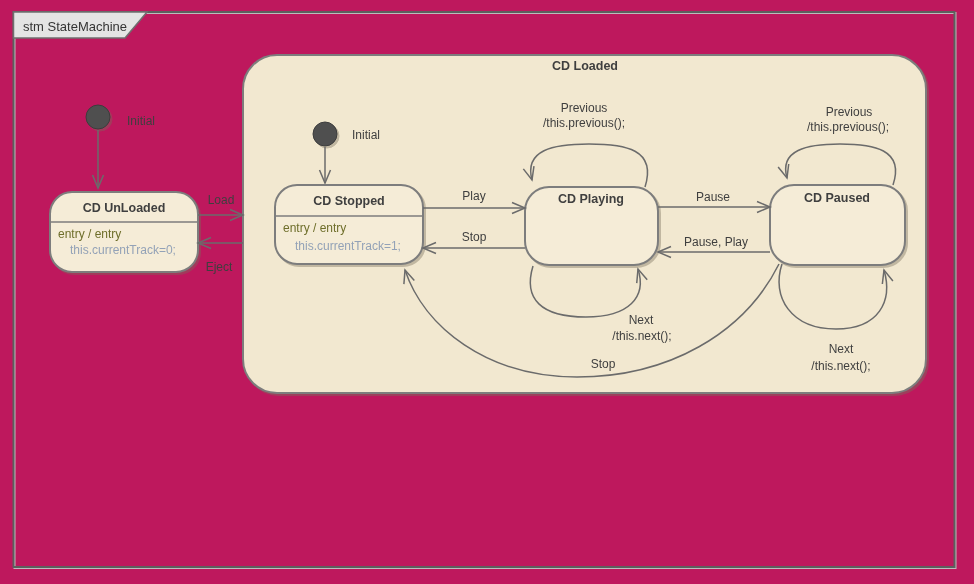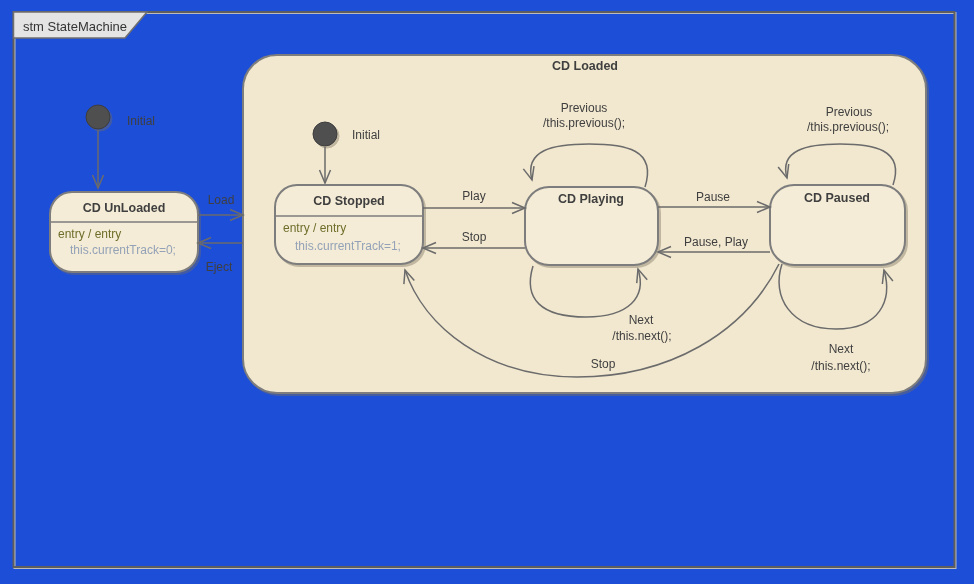"stm StateMachine" .stage { background: #1d4ed8 -> #be185d }
